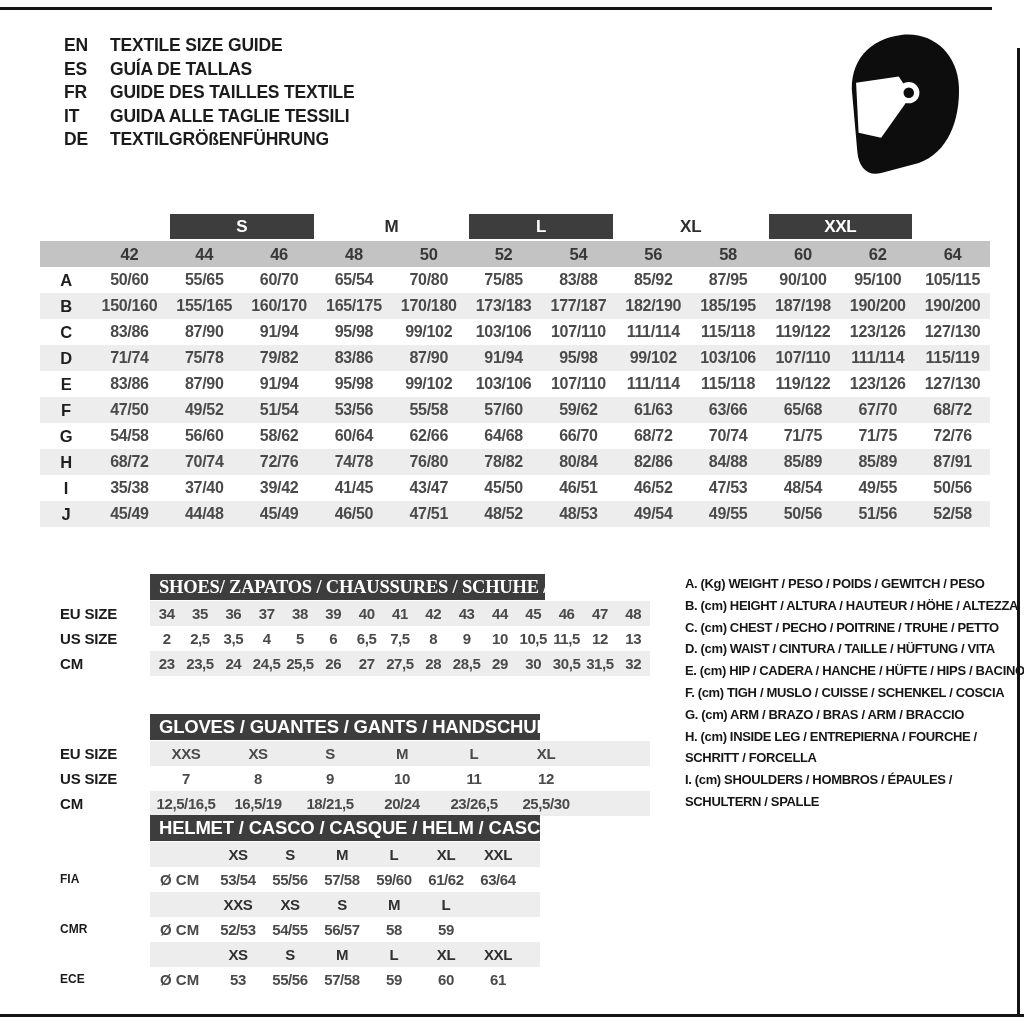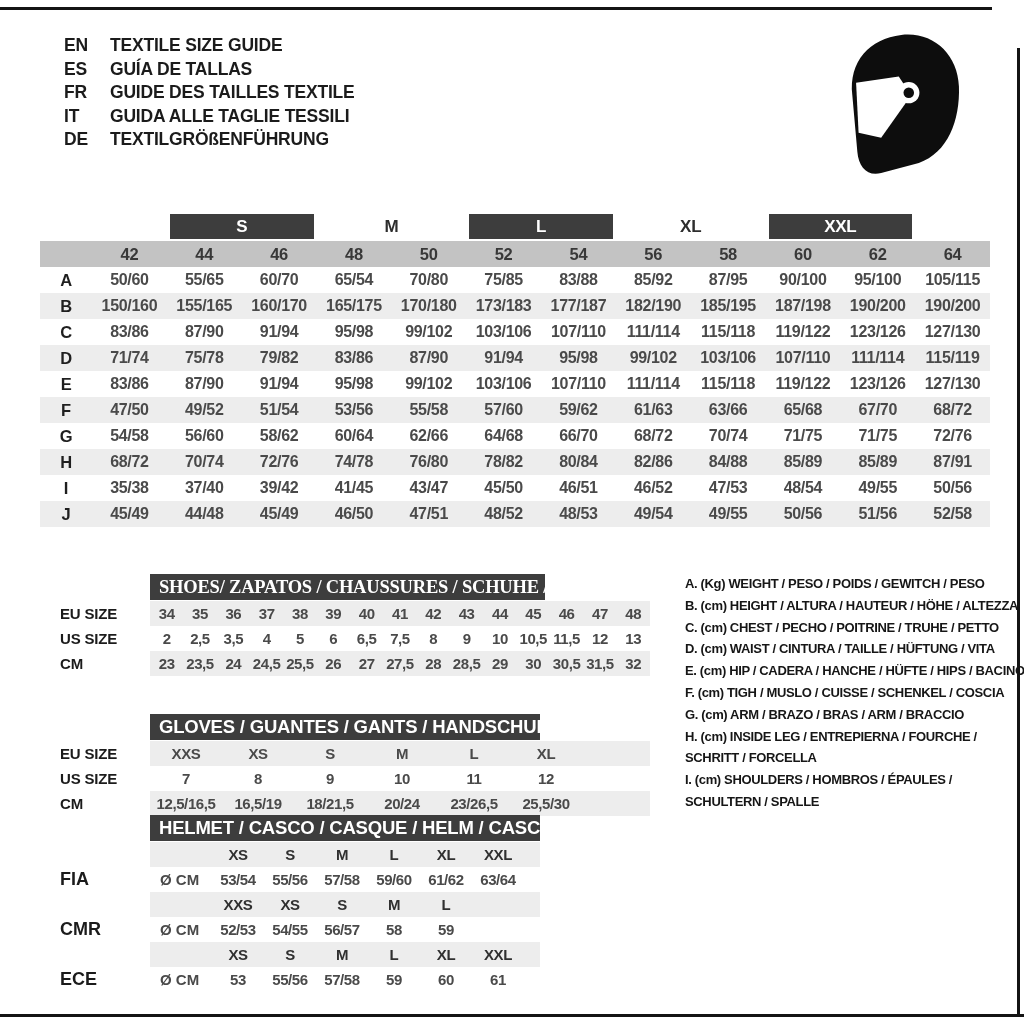"FIA" .h-label { font-size: 18px -> 12px }
